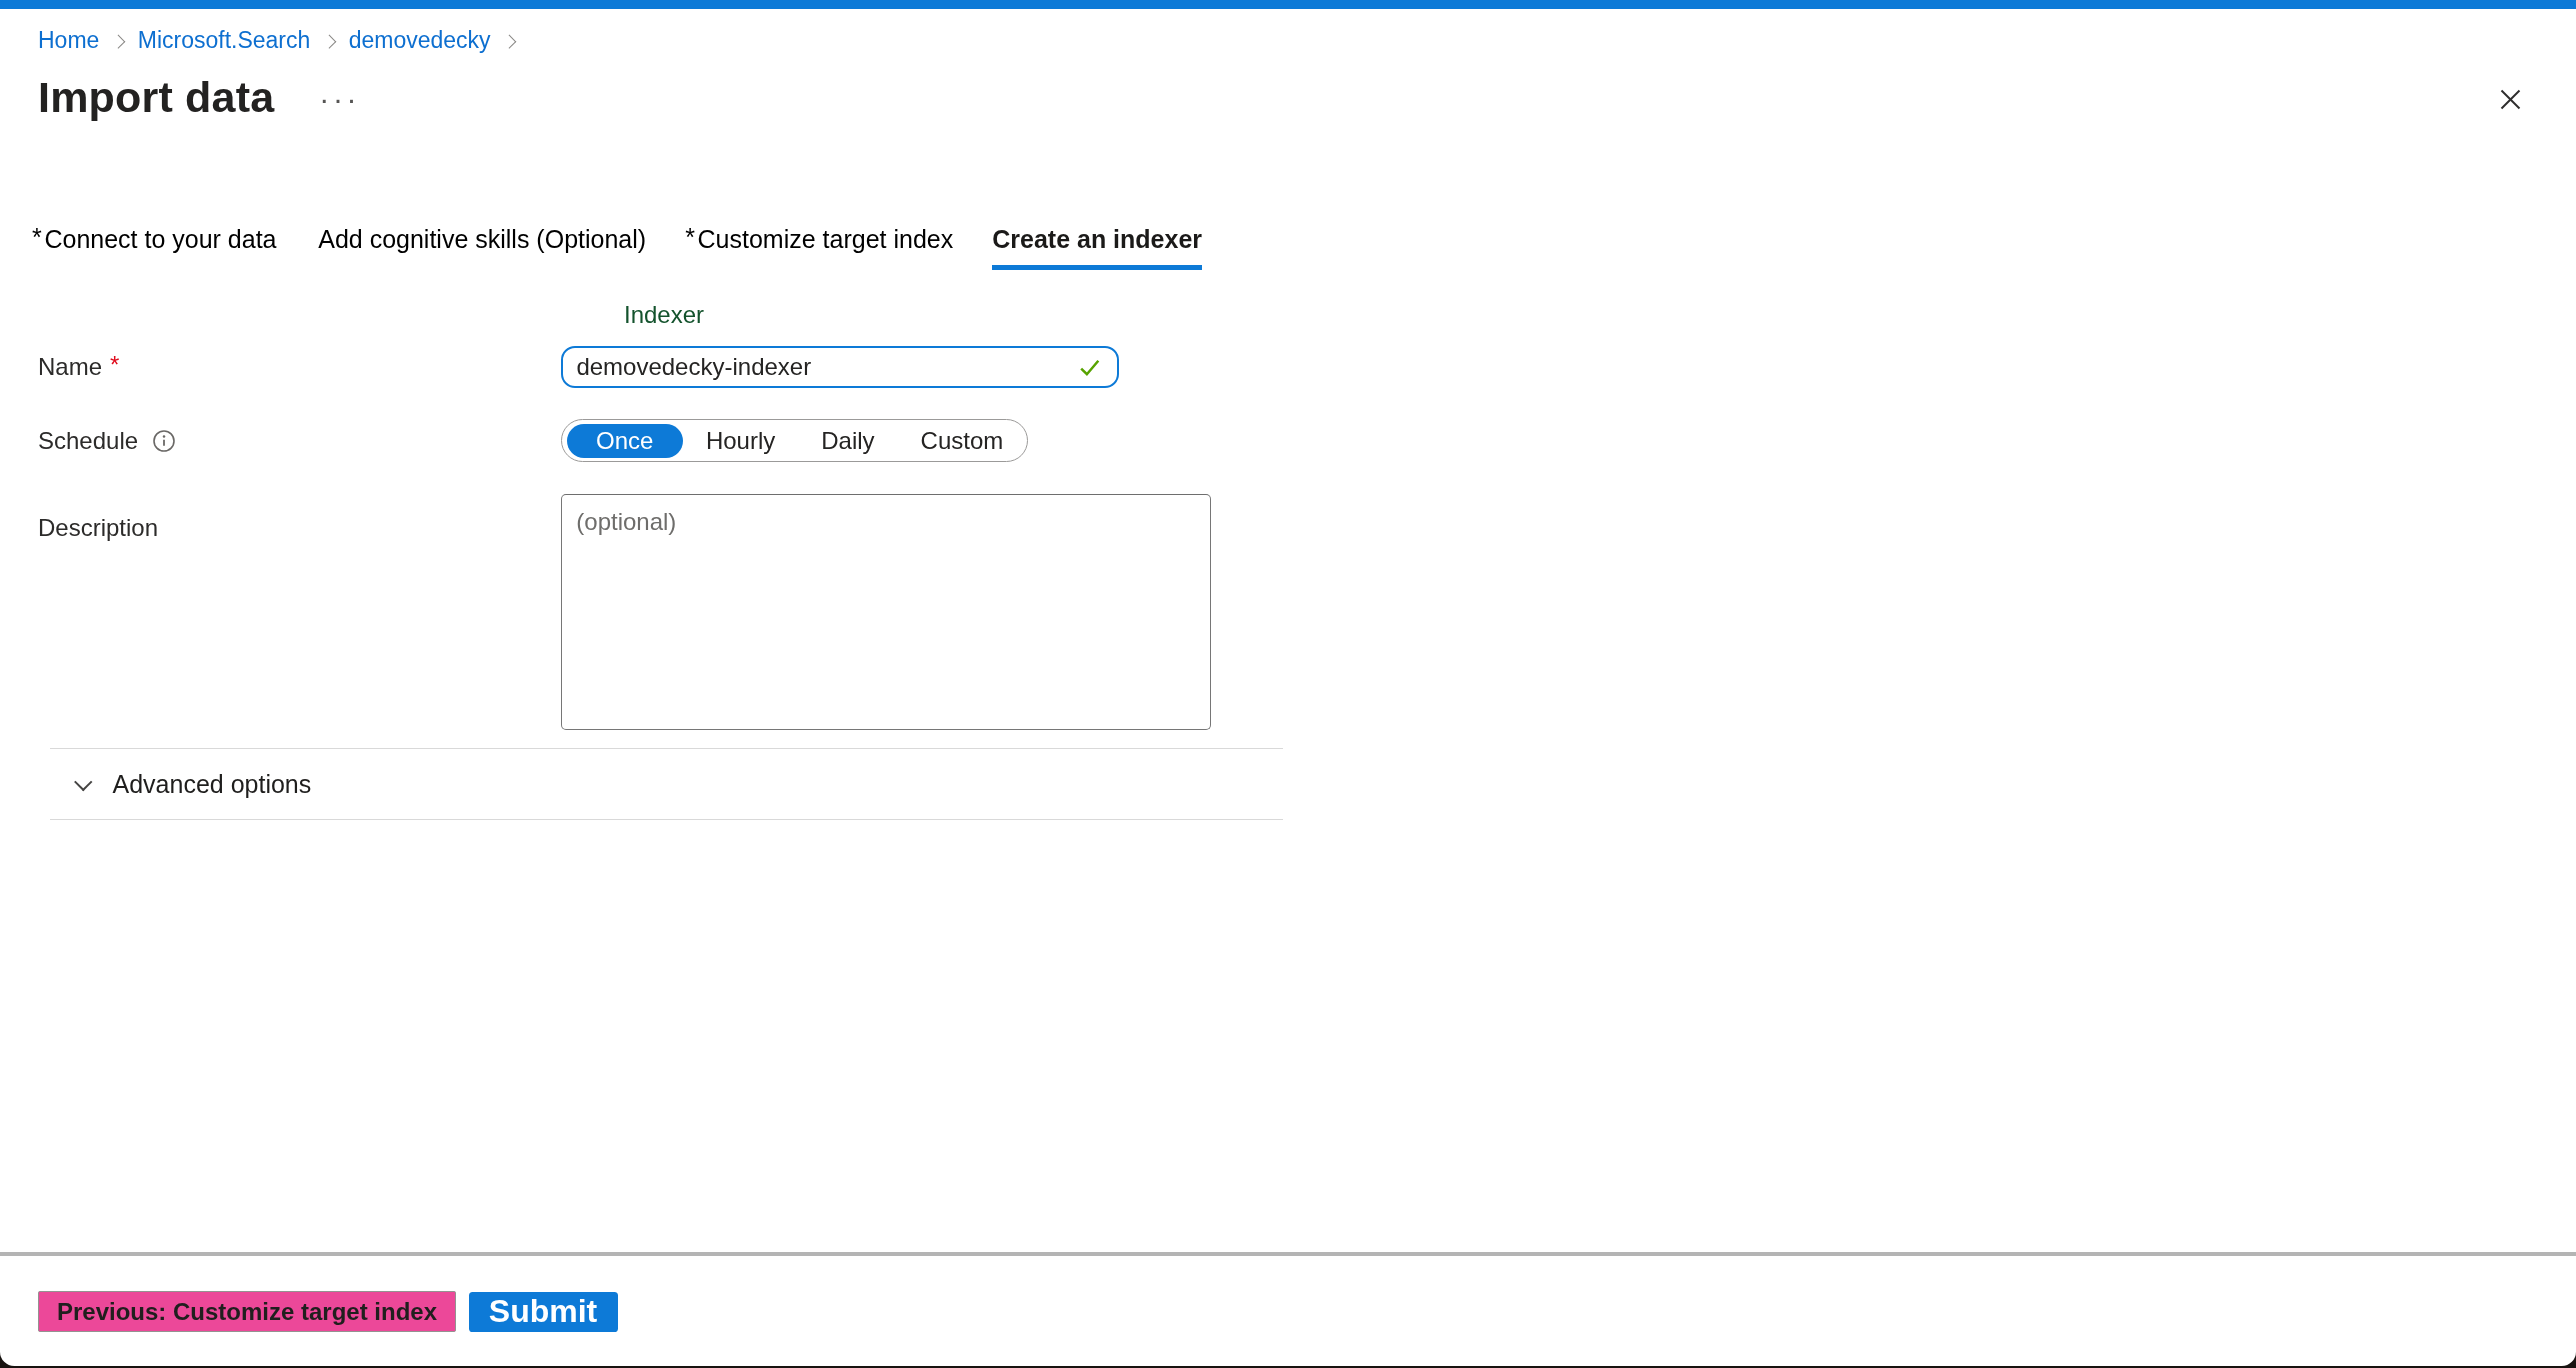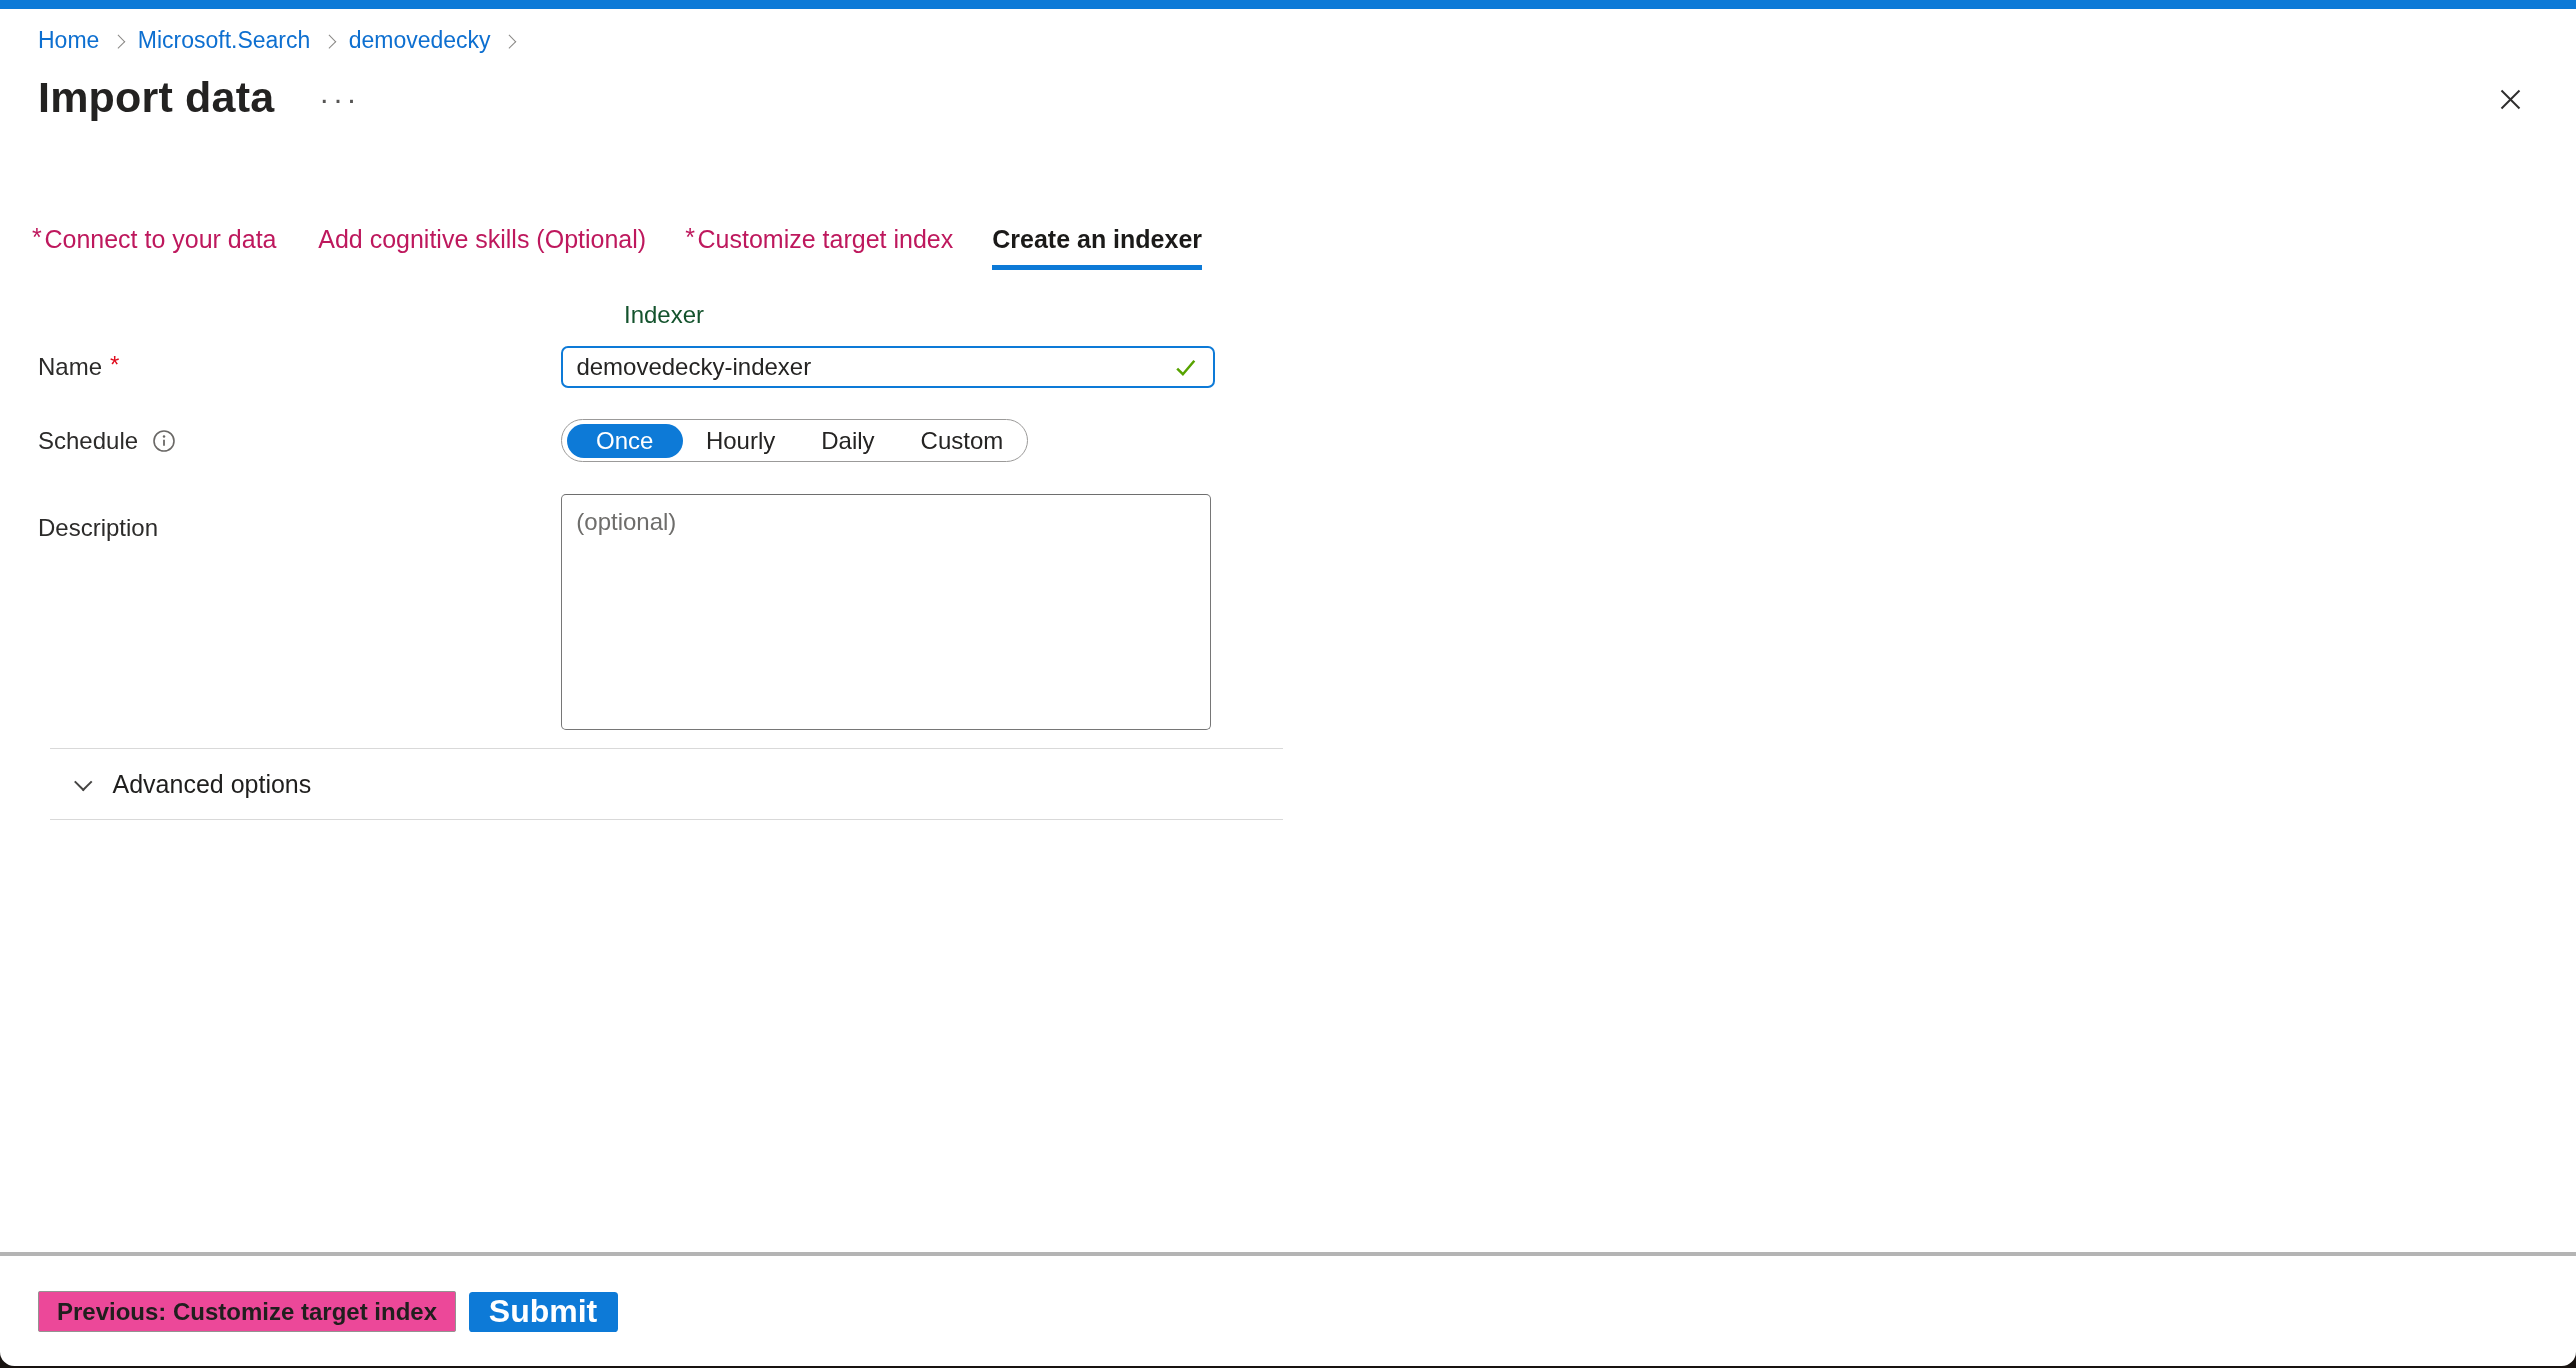"*Connect to your data" .tab { color: #be185d -> #000000 }
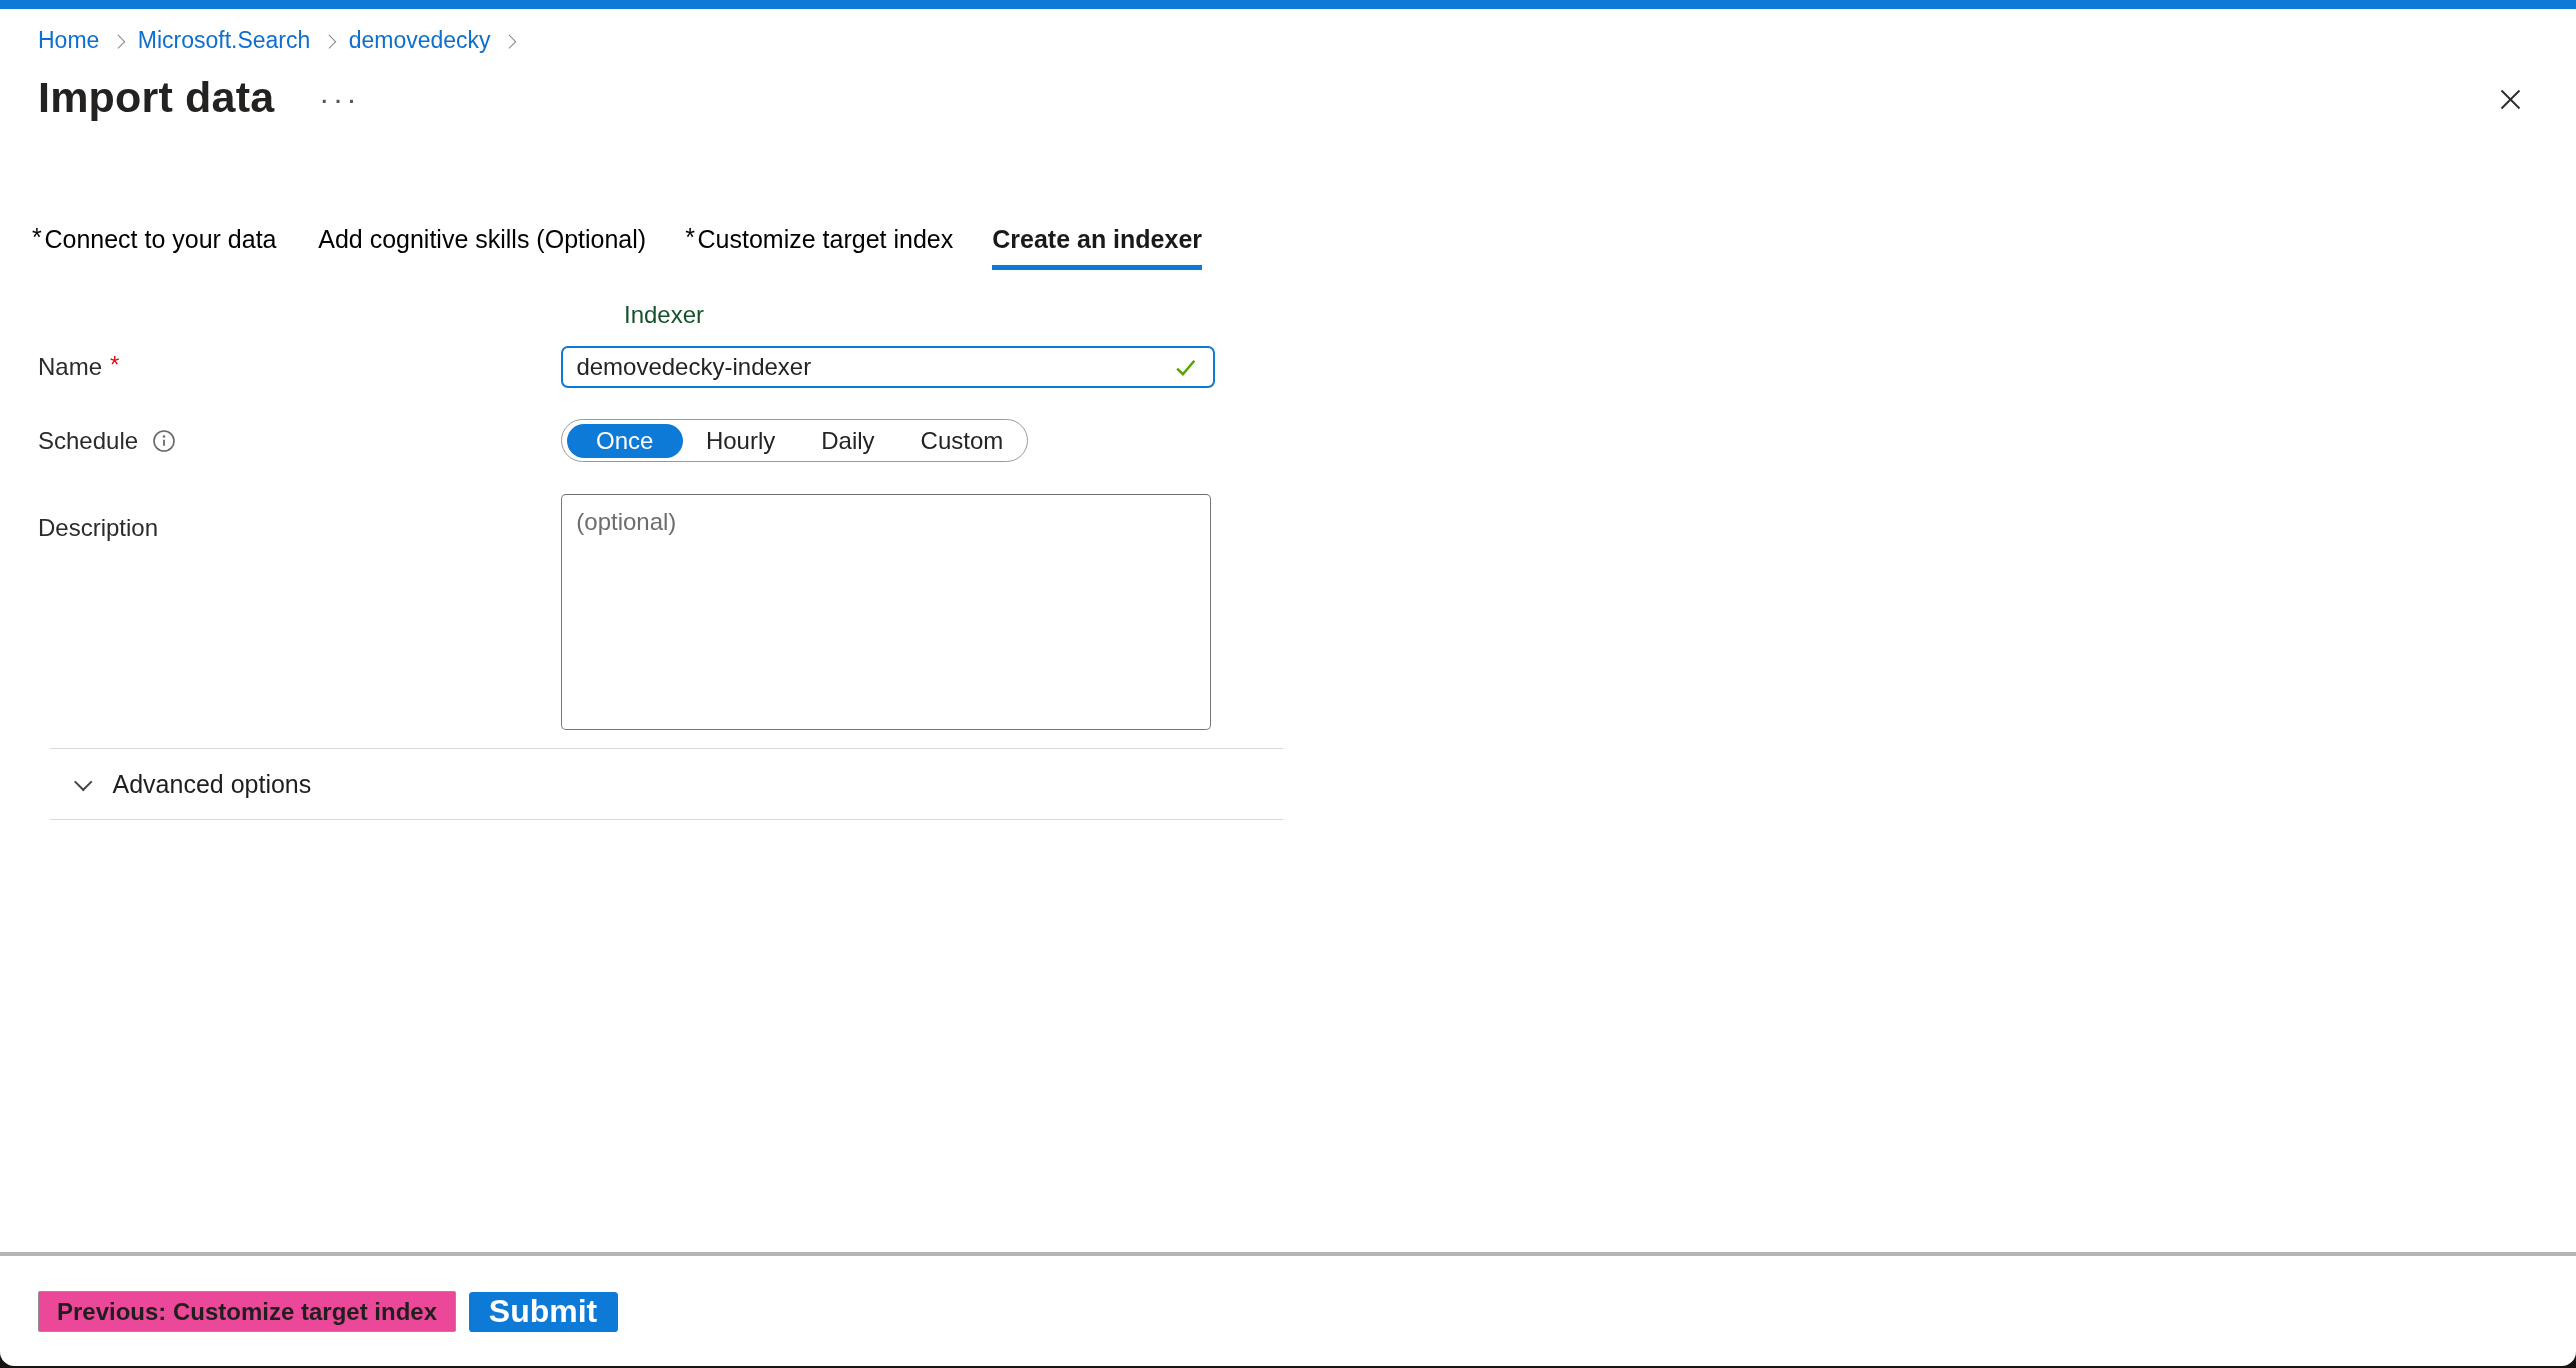"demovedecky-indexer" .name-input-wrap { border-radius: 7px -> 14px; width: 654px -> 558px }
